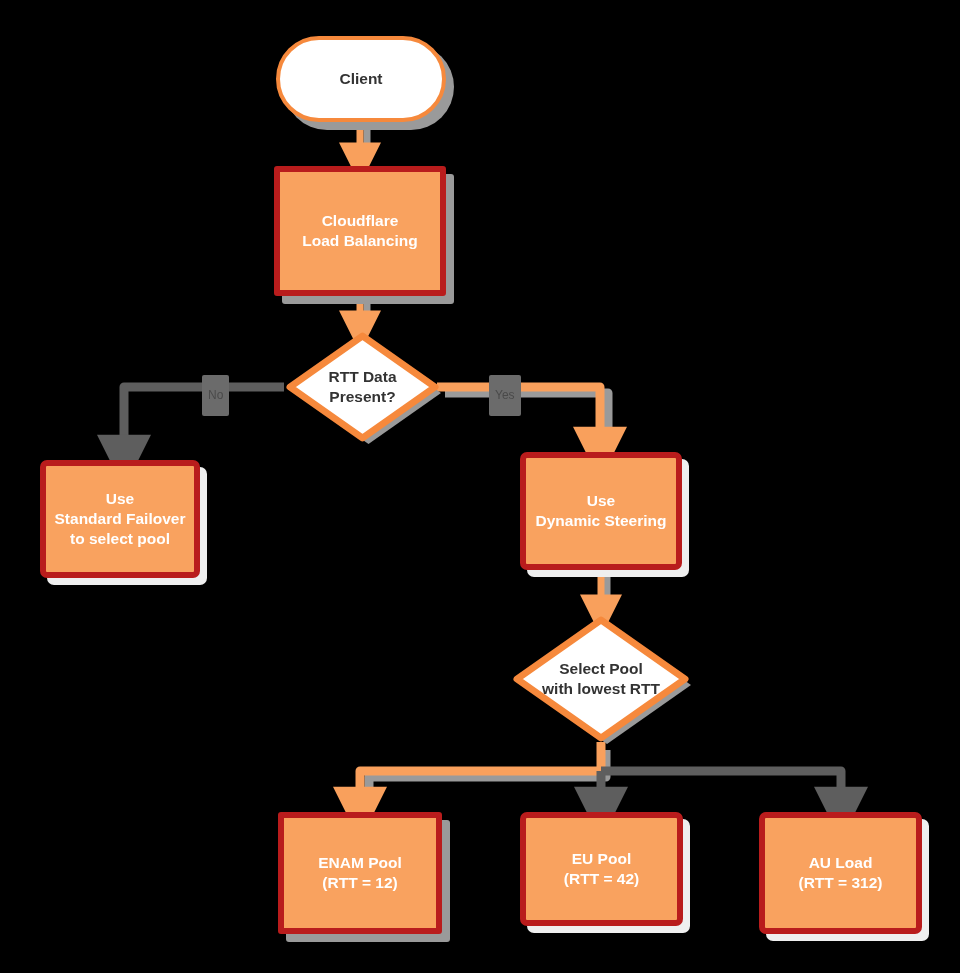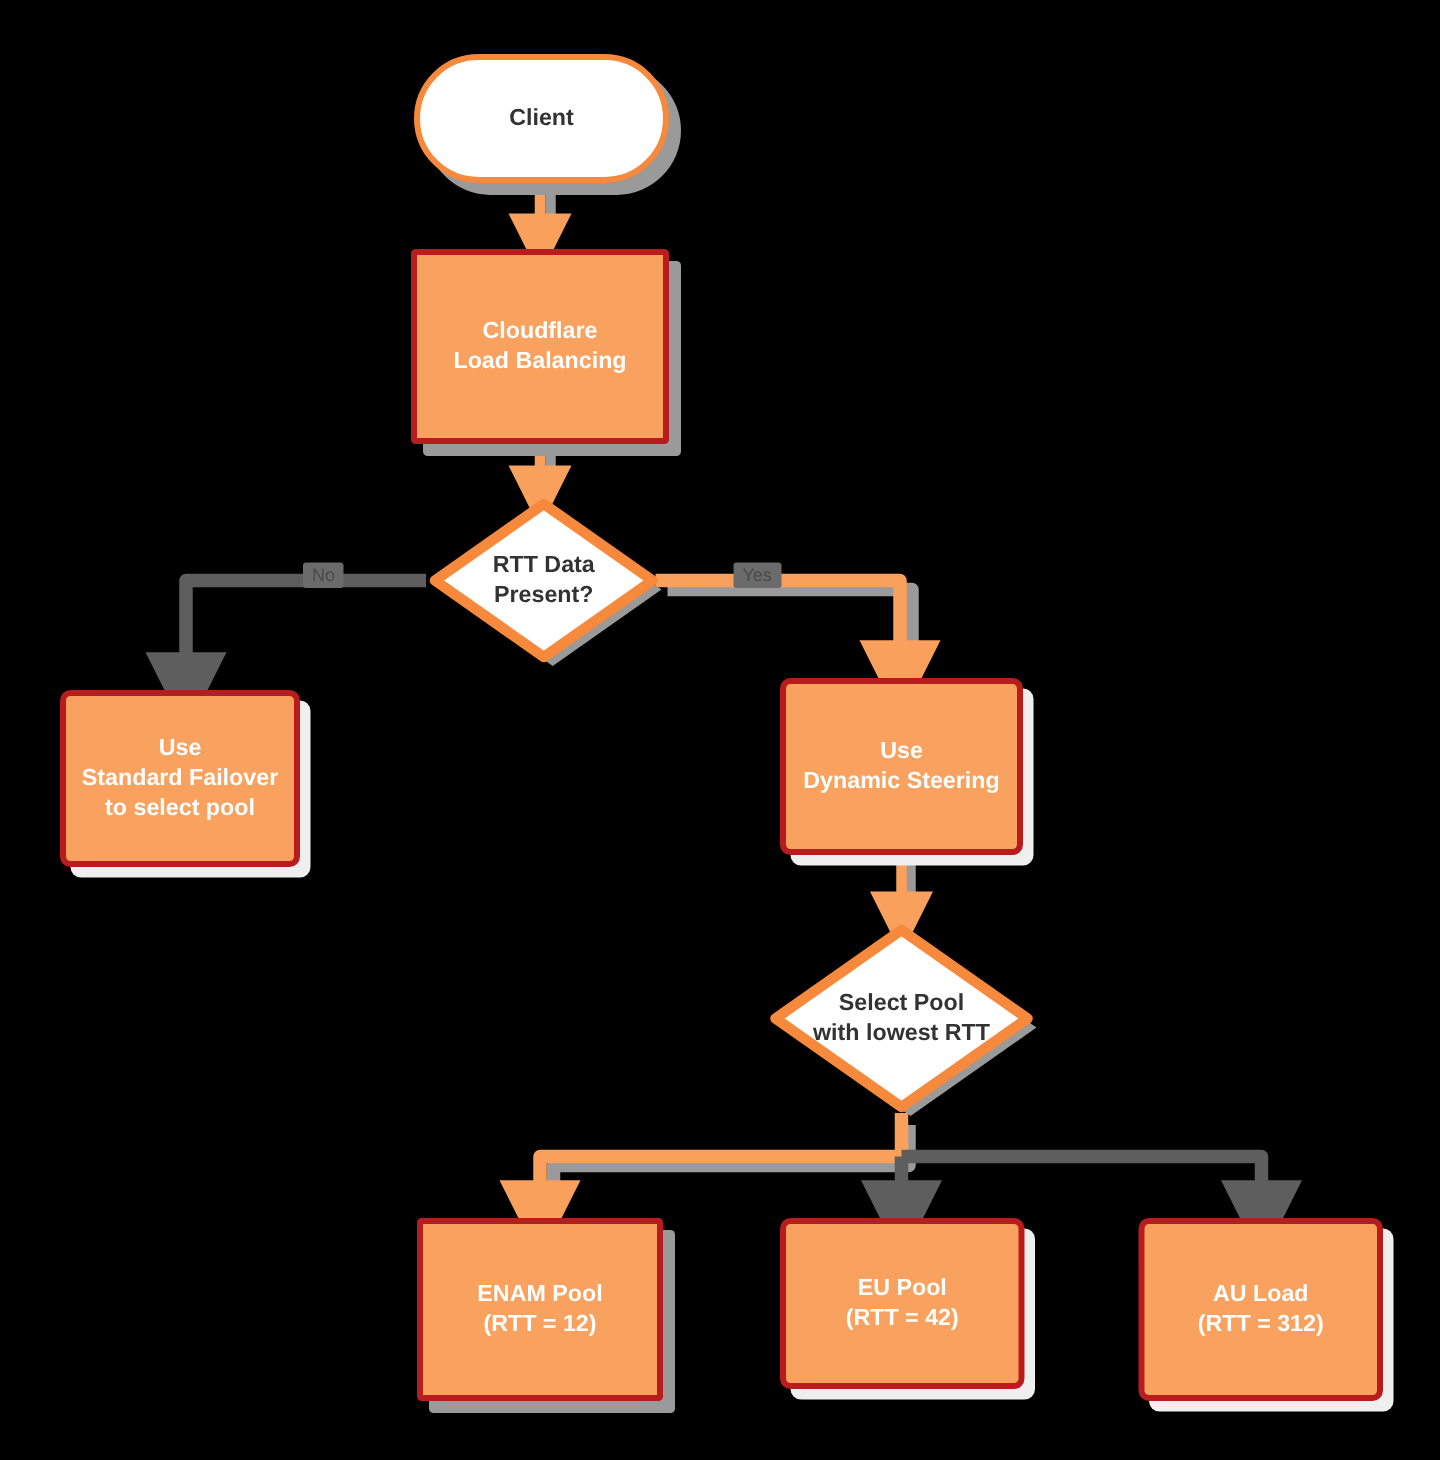"Cloudflare" .n-rect { border: 4px solid #b91c1c -> 6px solid #b91c1c }
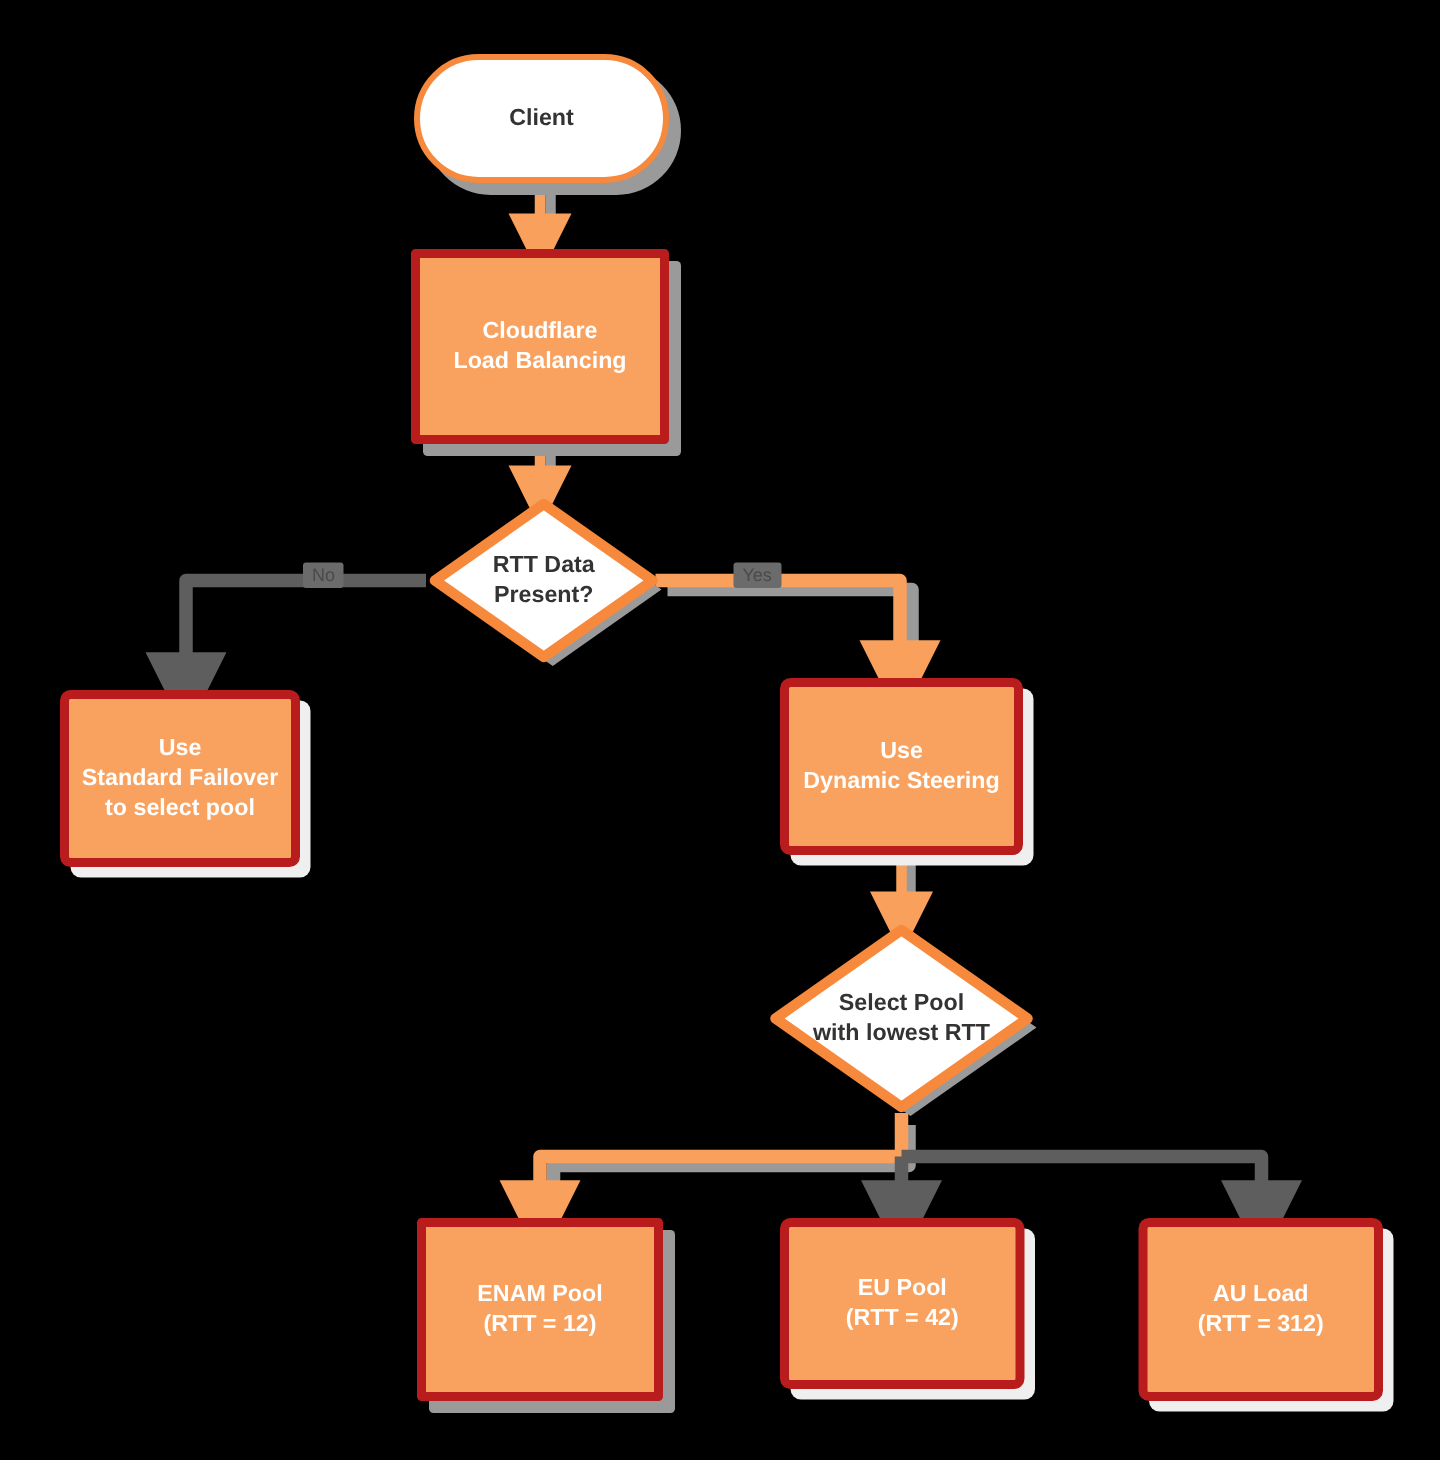"No" .edge-label { padding: 2px 6px -> 14px 6px }
